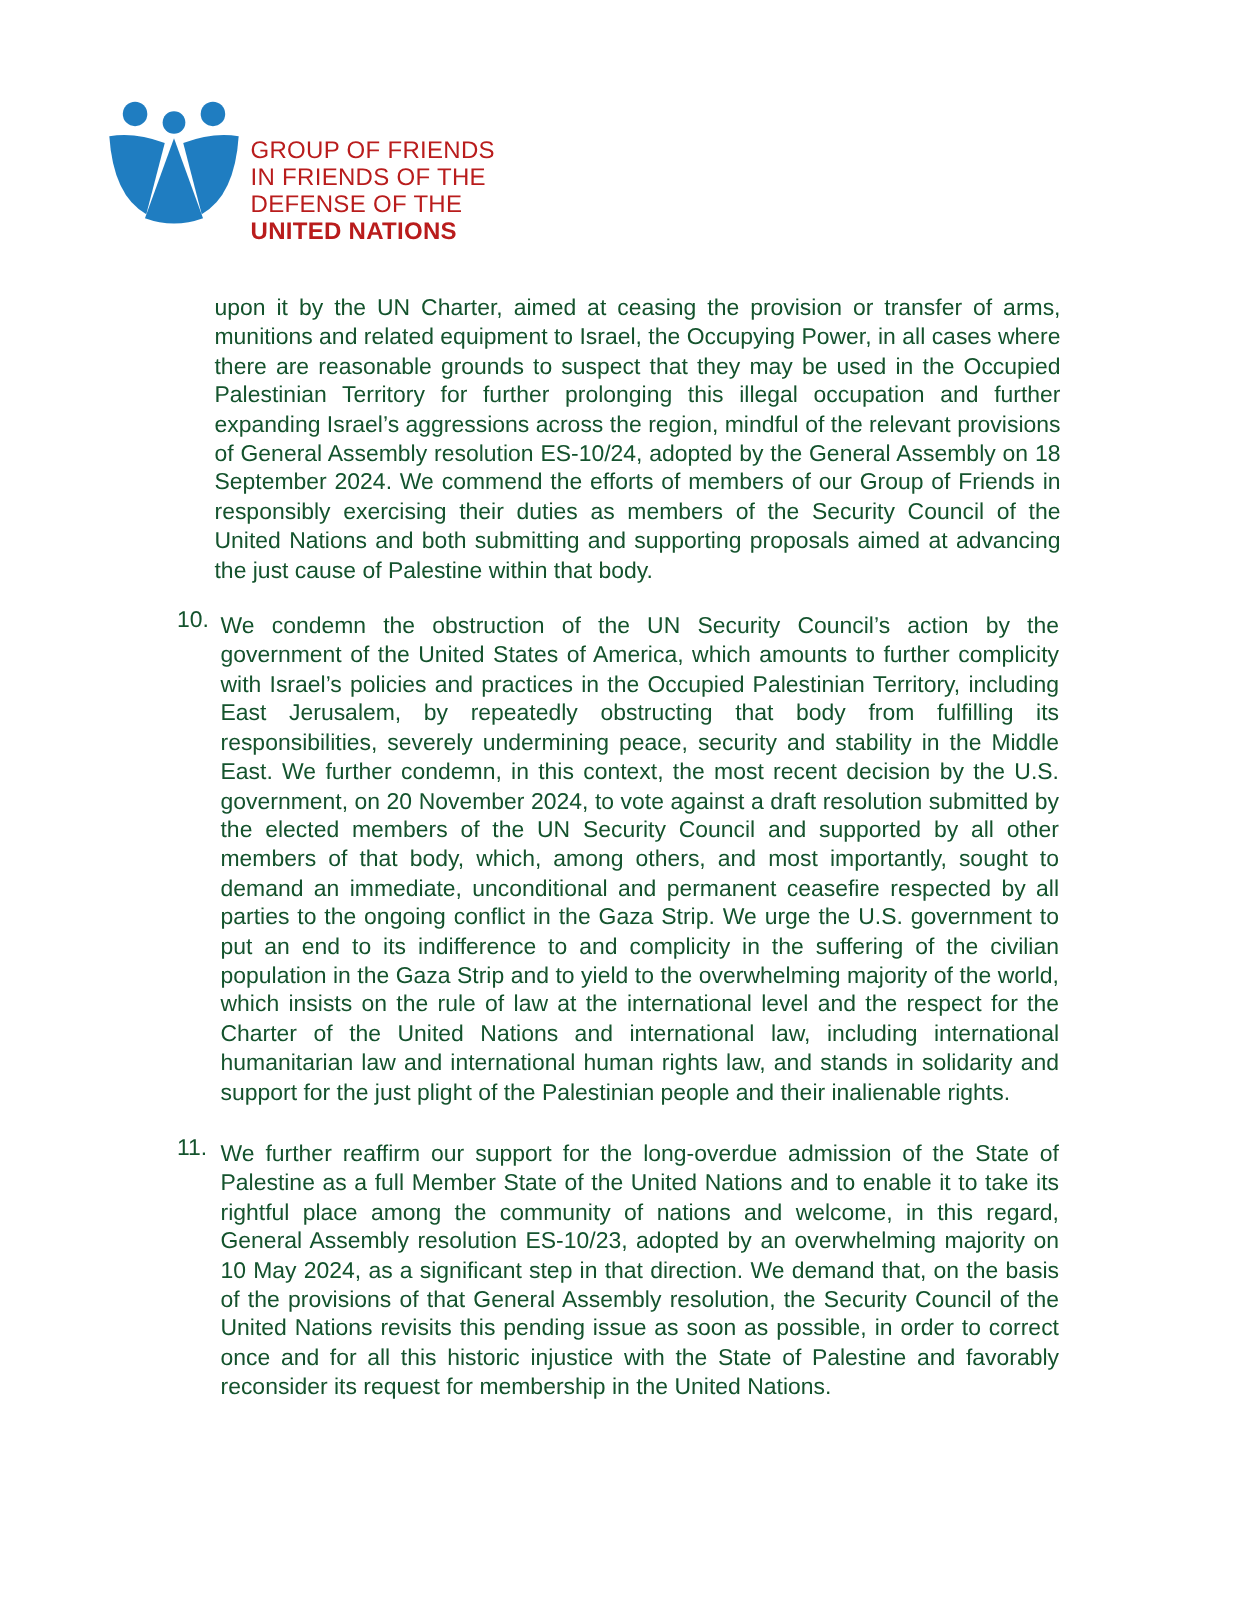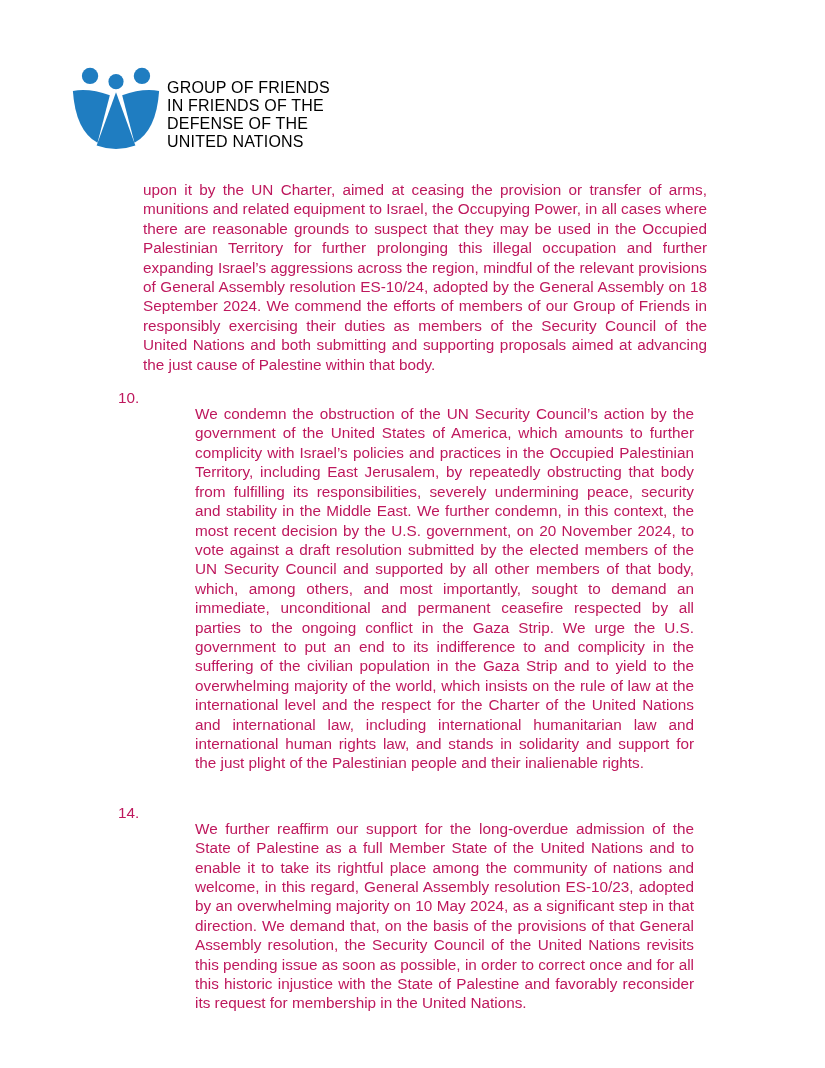"GROUP OF FRIENDS" .logo-text { color: #000000 -> #b91c1c; margin-top: 13px -> 26px }
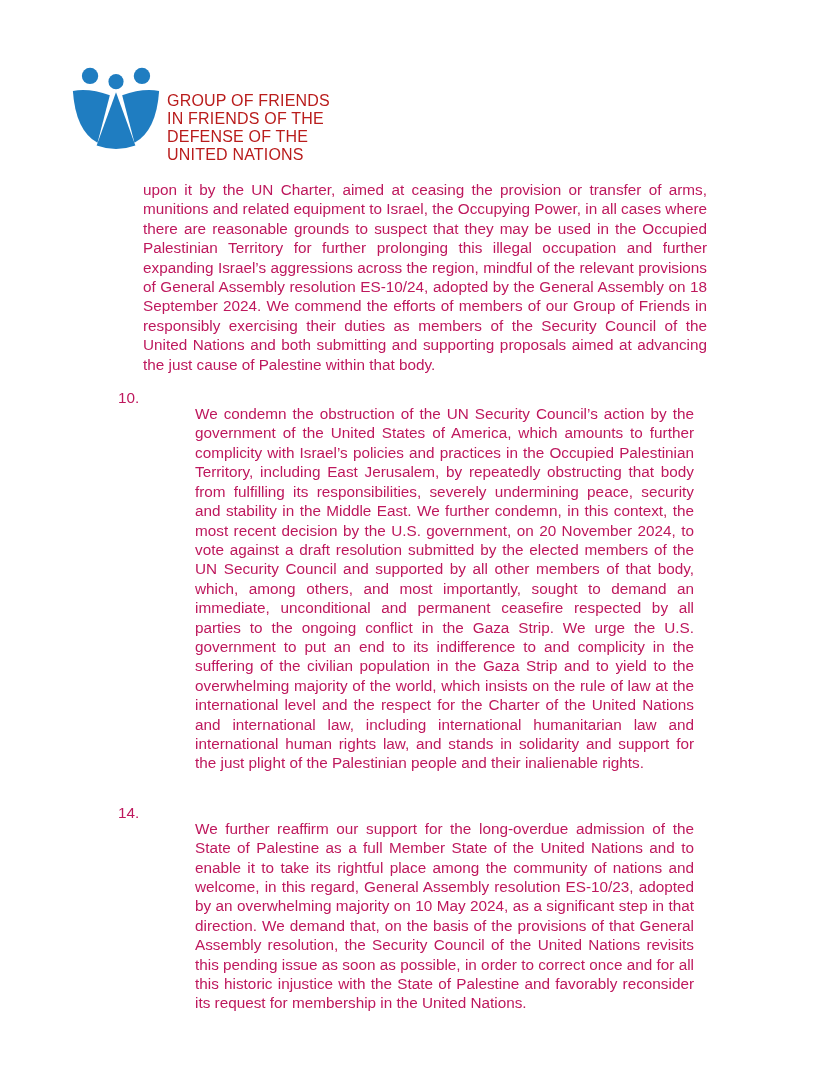"UNITED NATIONS" .logo-text .l4 { font-weight: 400 -> 700 }
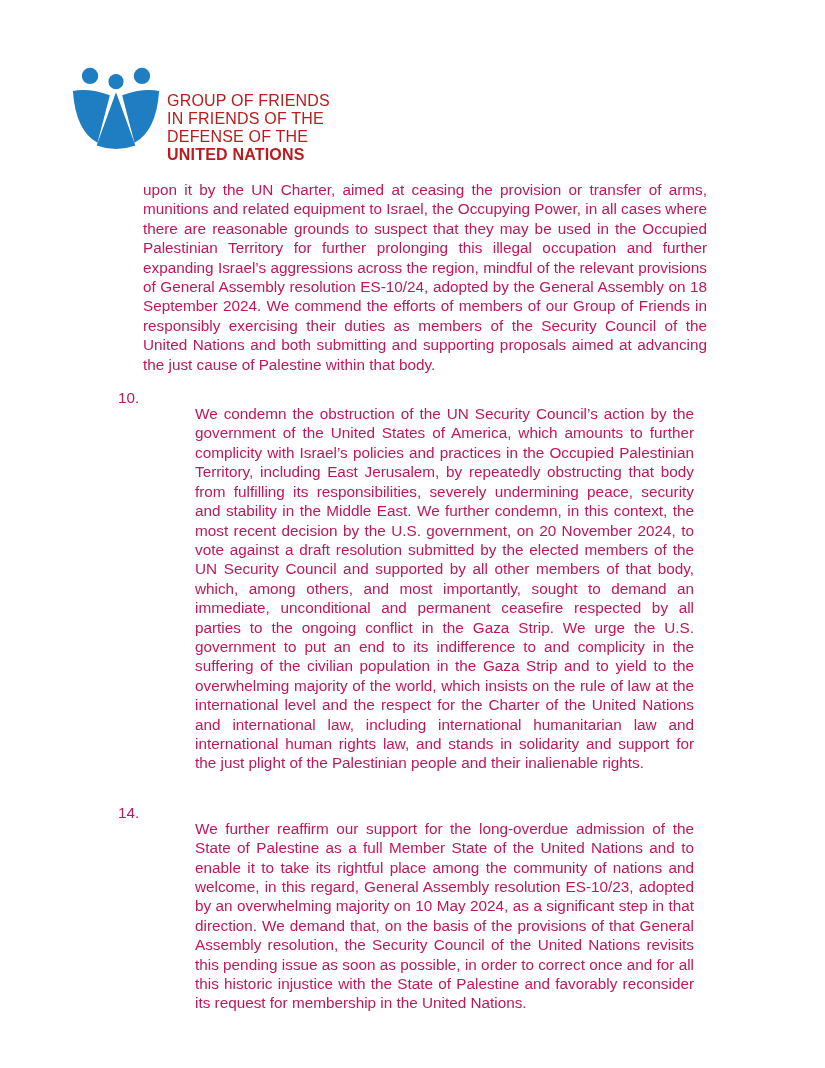"upon it by the UN" .doc-body { color: #be185d -> #14532d; top: 180px -> 196px }
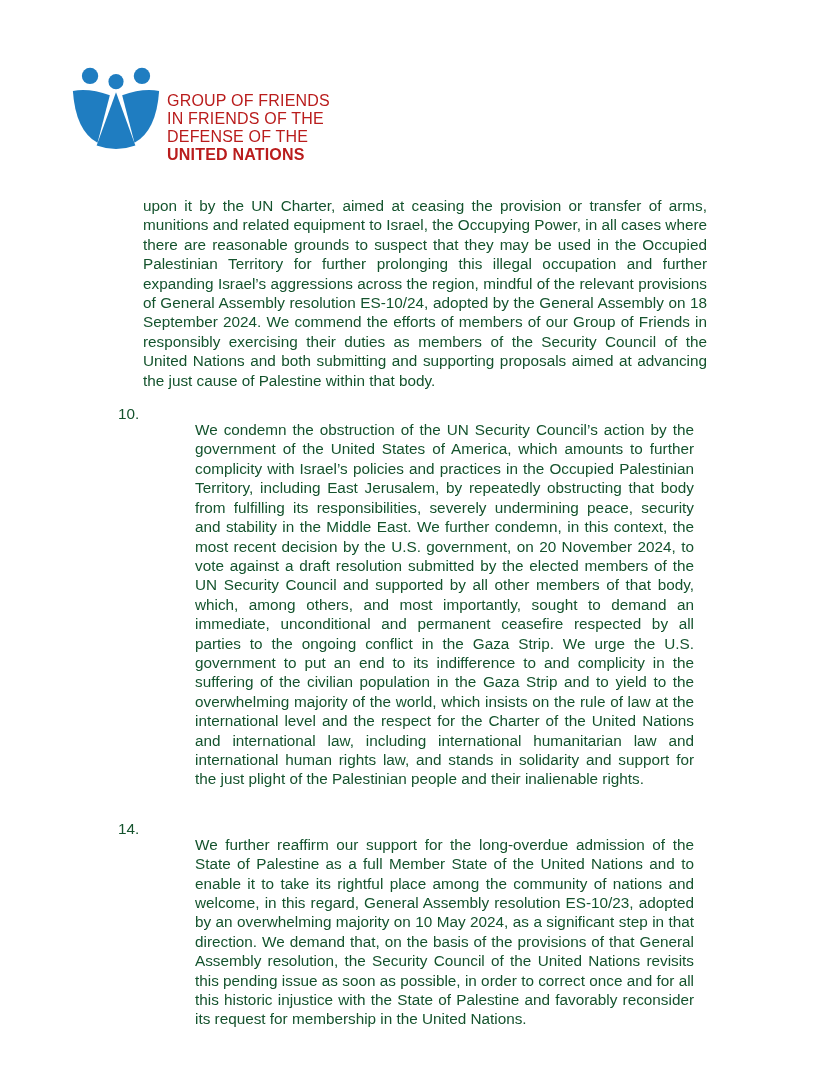"10." .list-item { gap: 36px -> none }
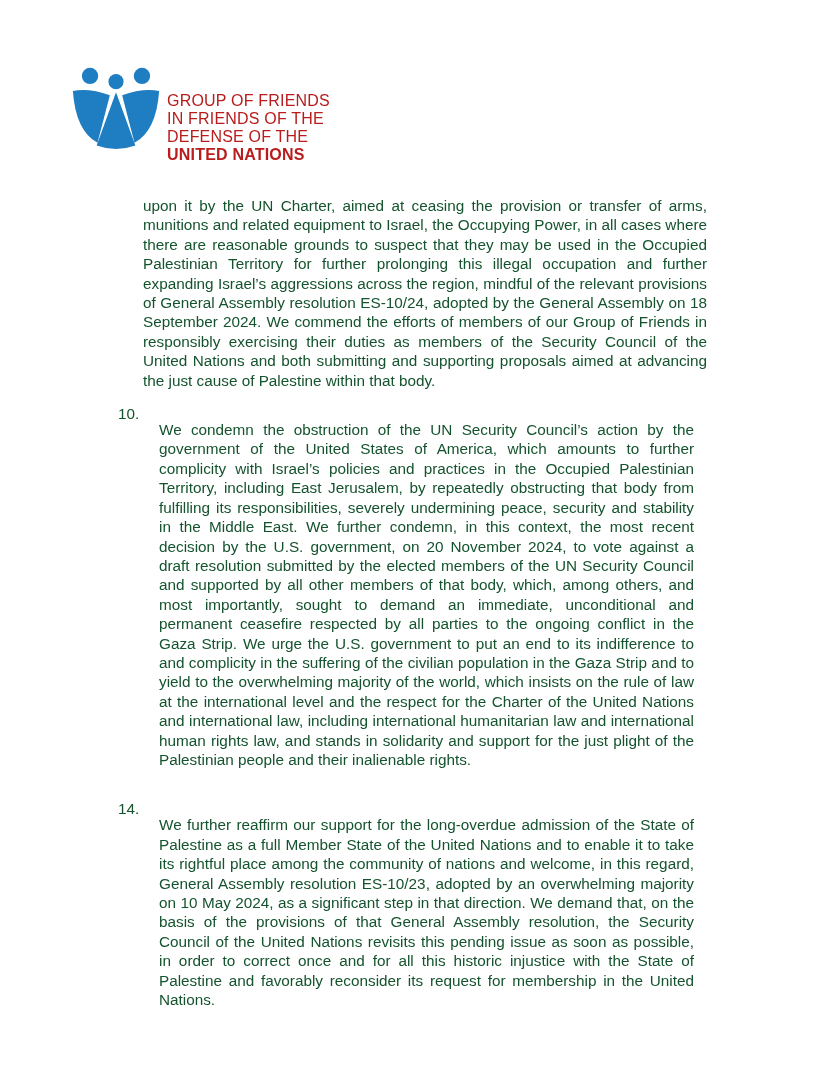"We condemn the obstruction of" .list-text { margin: 16px -> 4px }
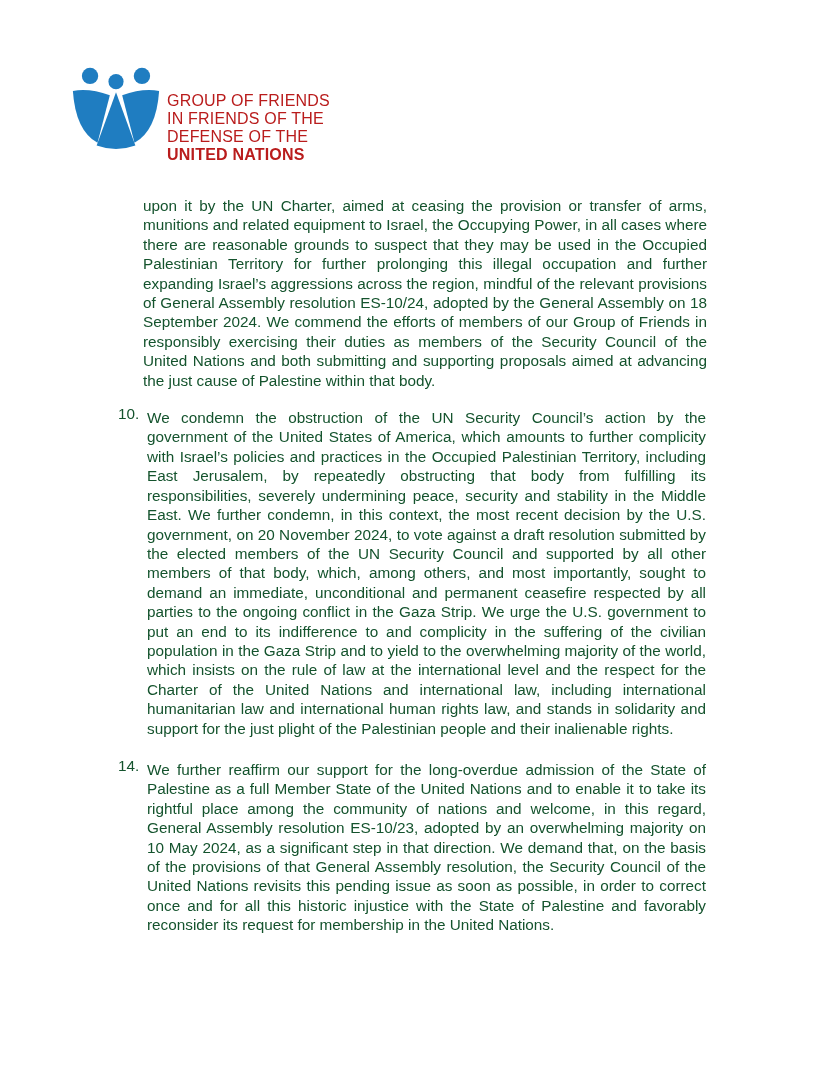"14." span.list-num { text: 14 -> 11 }
